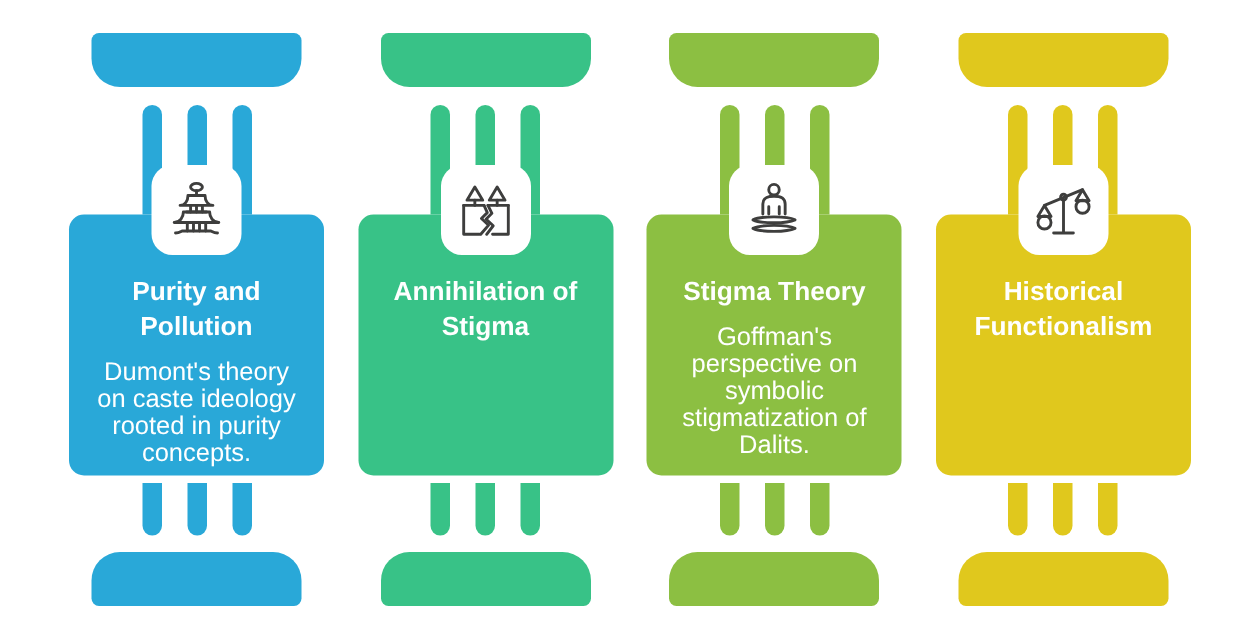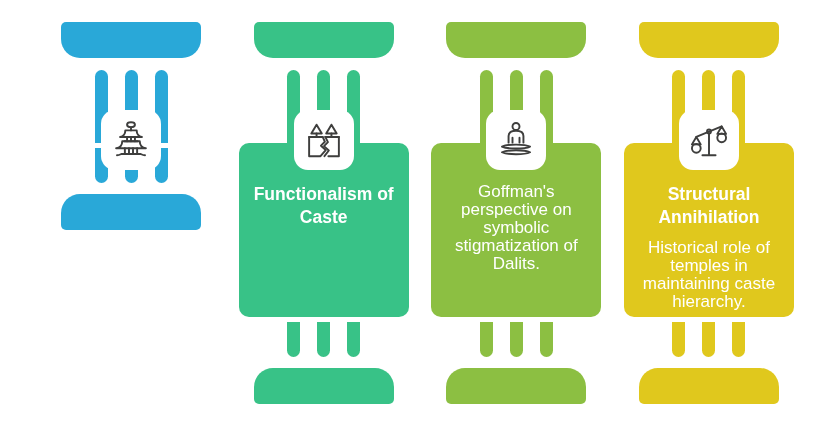"Purity and Pollution" div.card { html: none -> <div> <h2>Purity and Pollution</h2> <p>Dumont's theory on caste ideology rooted in purity concepts.</p> </div> }
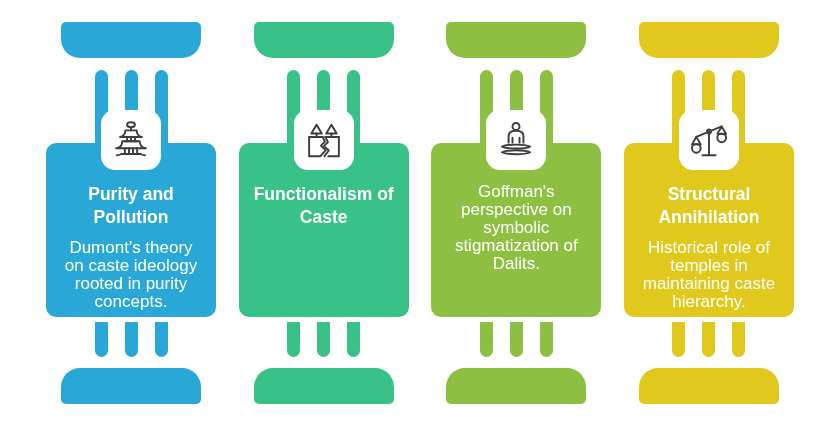"Functionalism of Caste" h2.card-title { text: Functionalism of Caste -> Annihilation of Stigma }
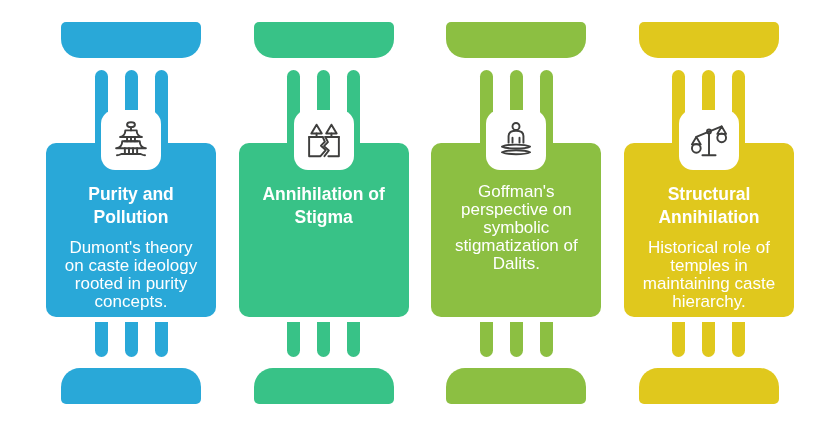"Stigma Theory" h2.card-title { html: none -> <h2>Stigma Theory</h2> }
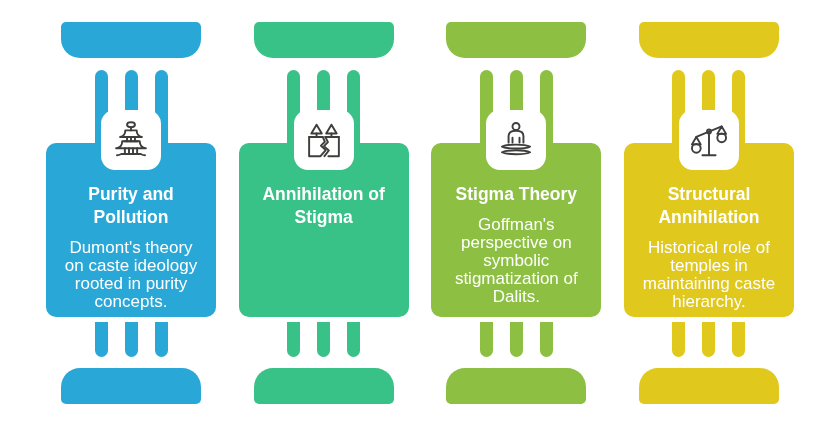"Structural Annihilation" h2.card-title { text: Structural Annihilation -> Historical Functionalism }
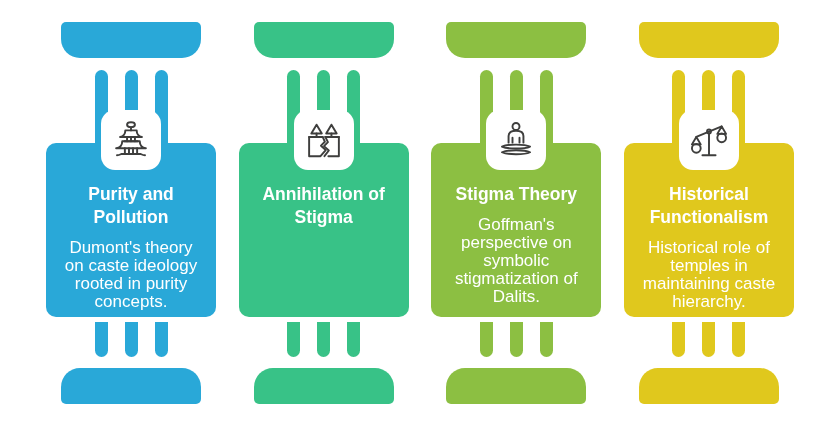"Historical role of temples in" p.card-desc { html: <p>Historical role of temples in maintaining caste hierarchy.</p> -> none }
